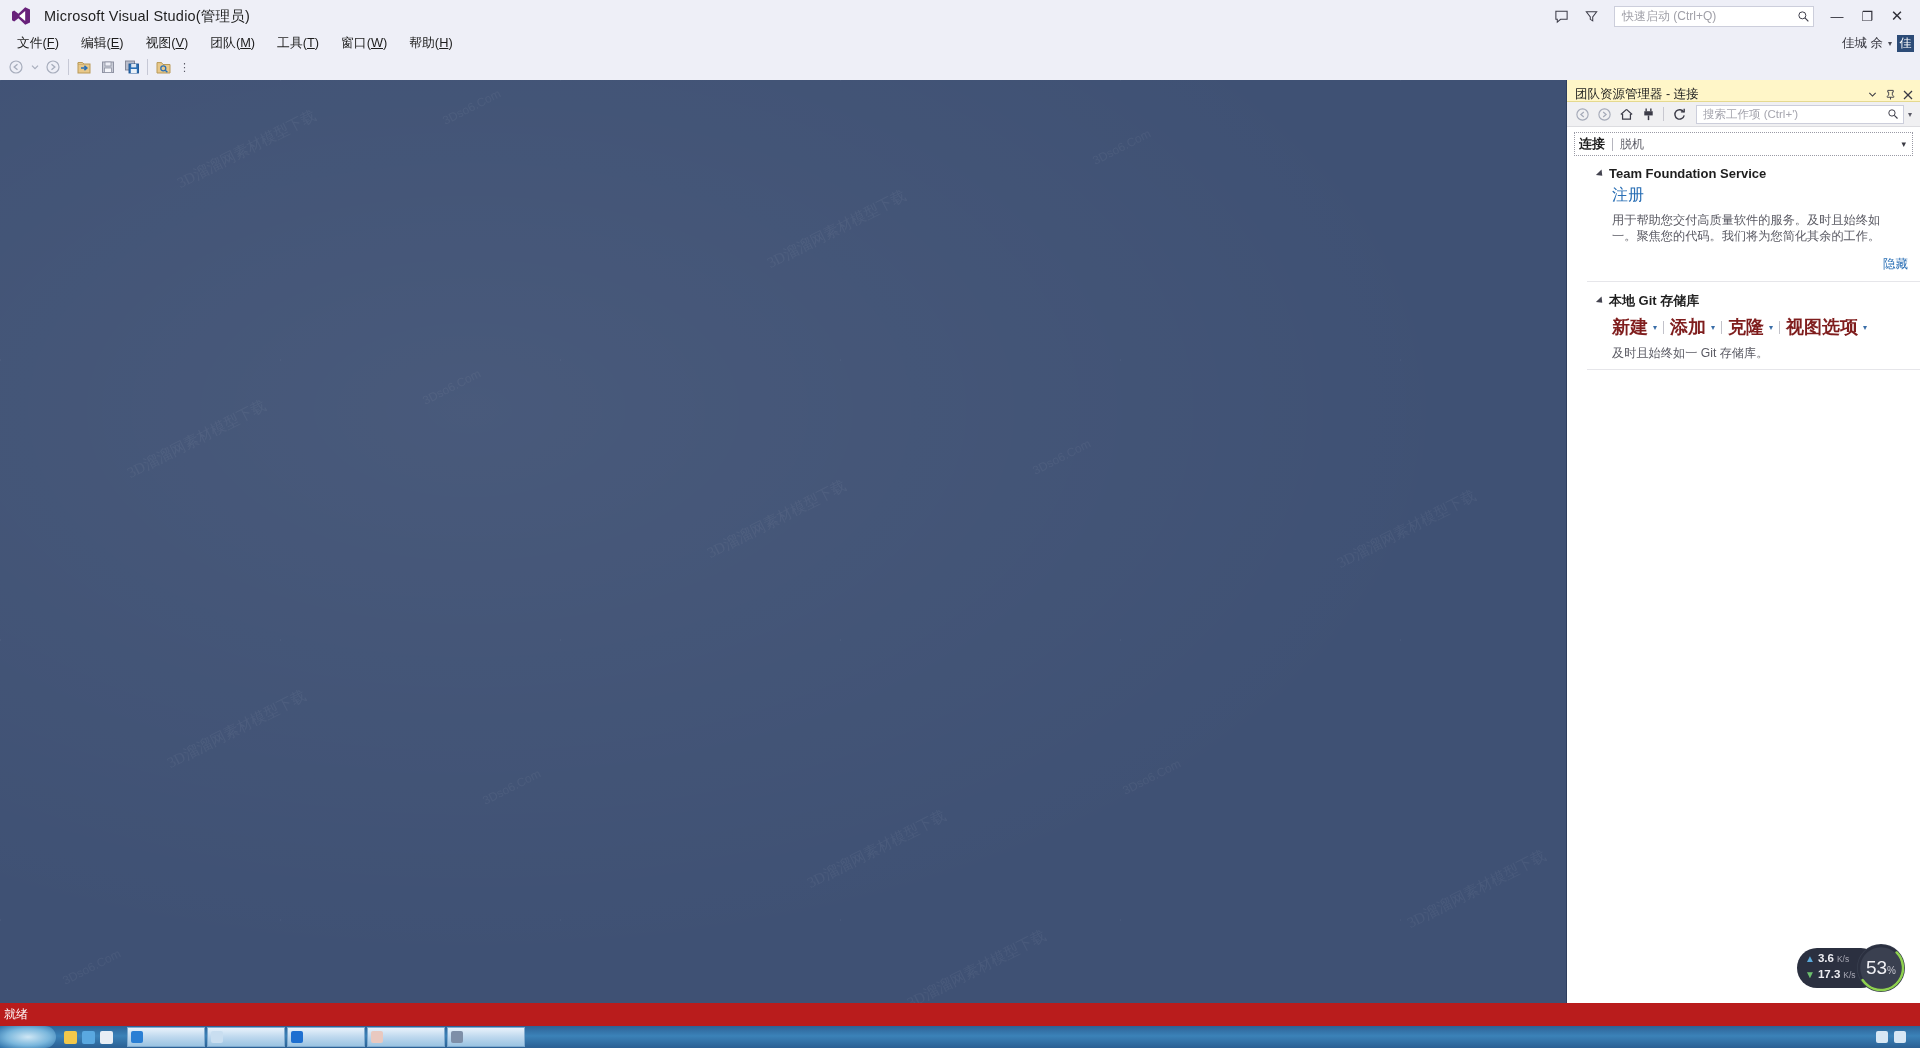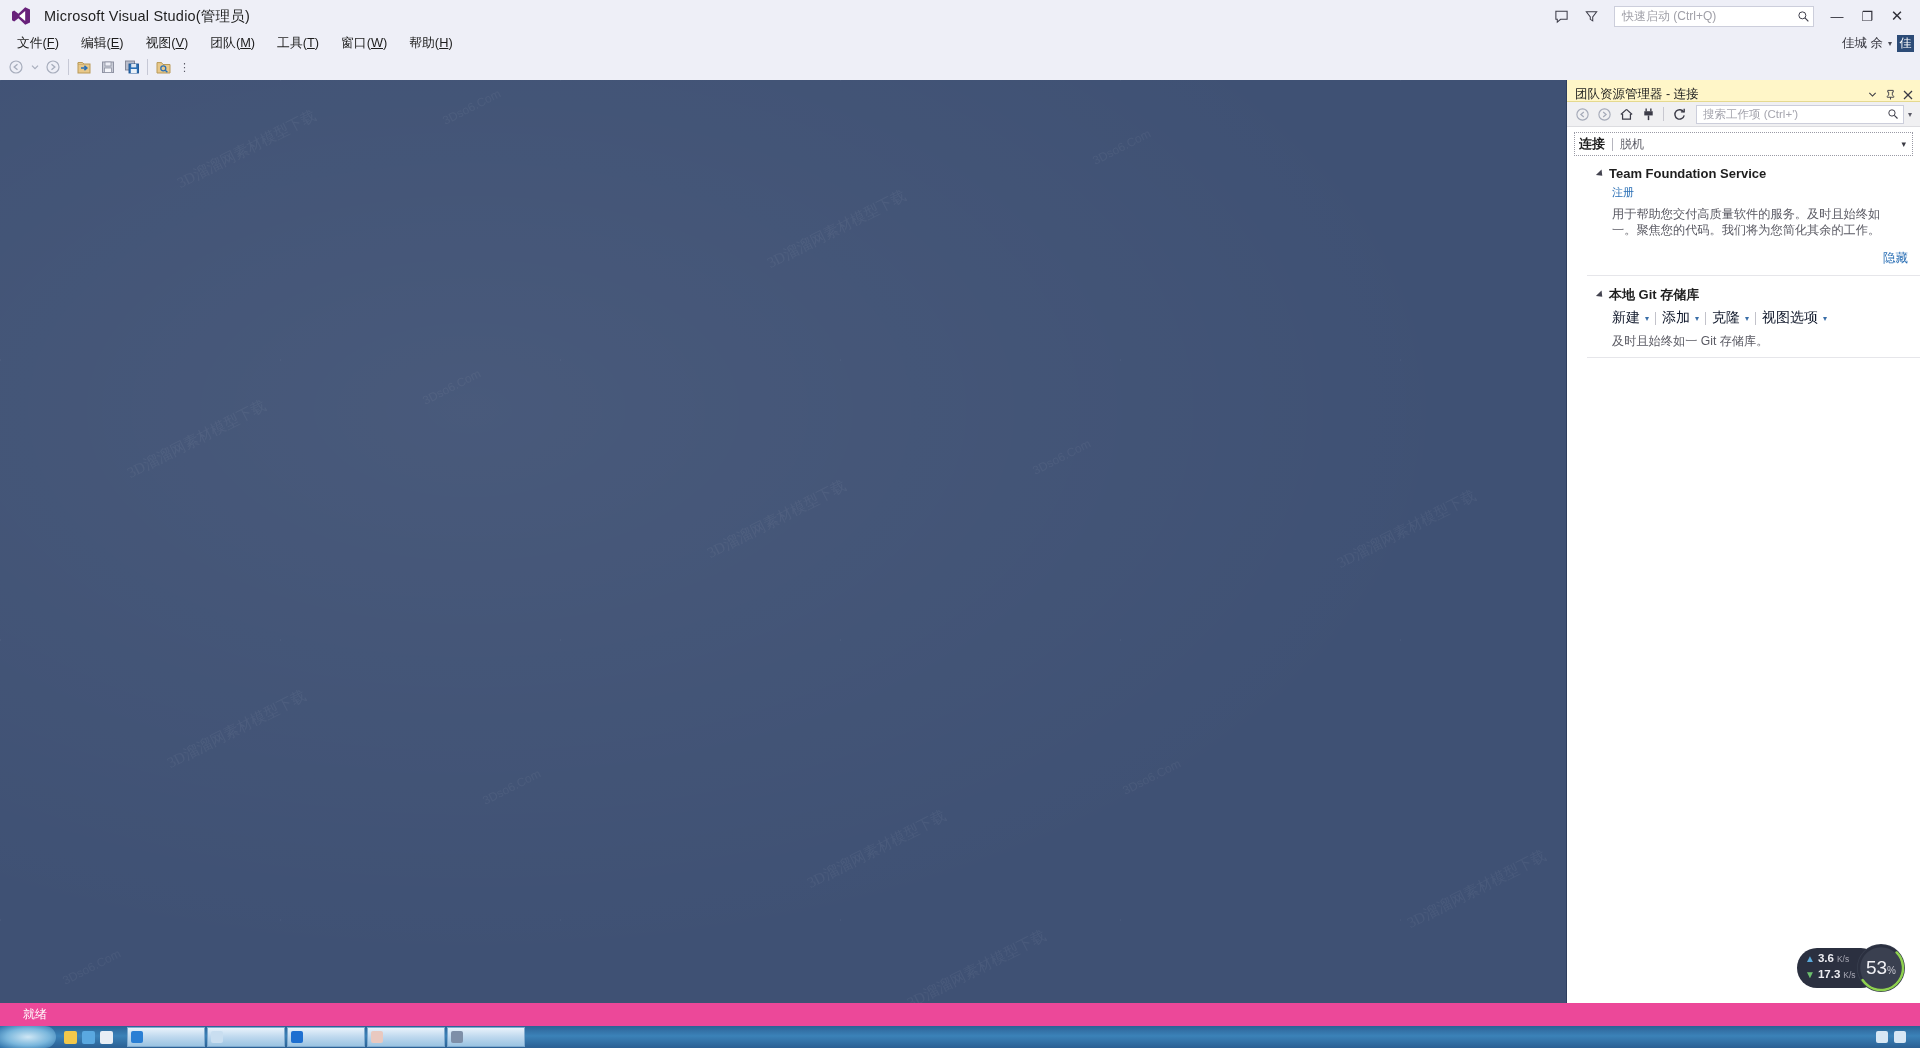"注册" .te-sec-link { font-size: 11px -> 16px }
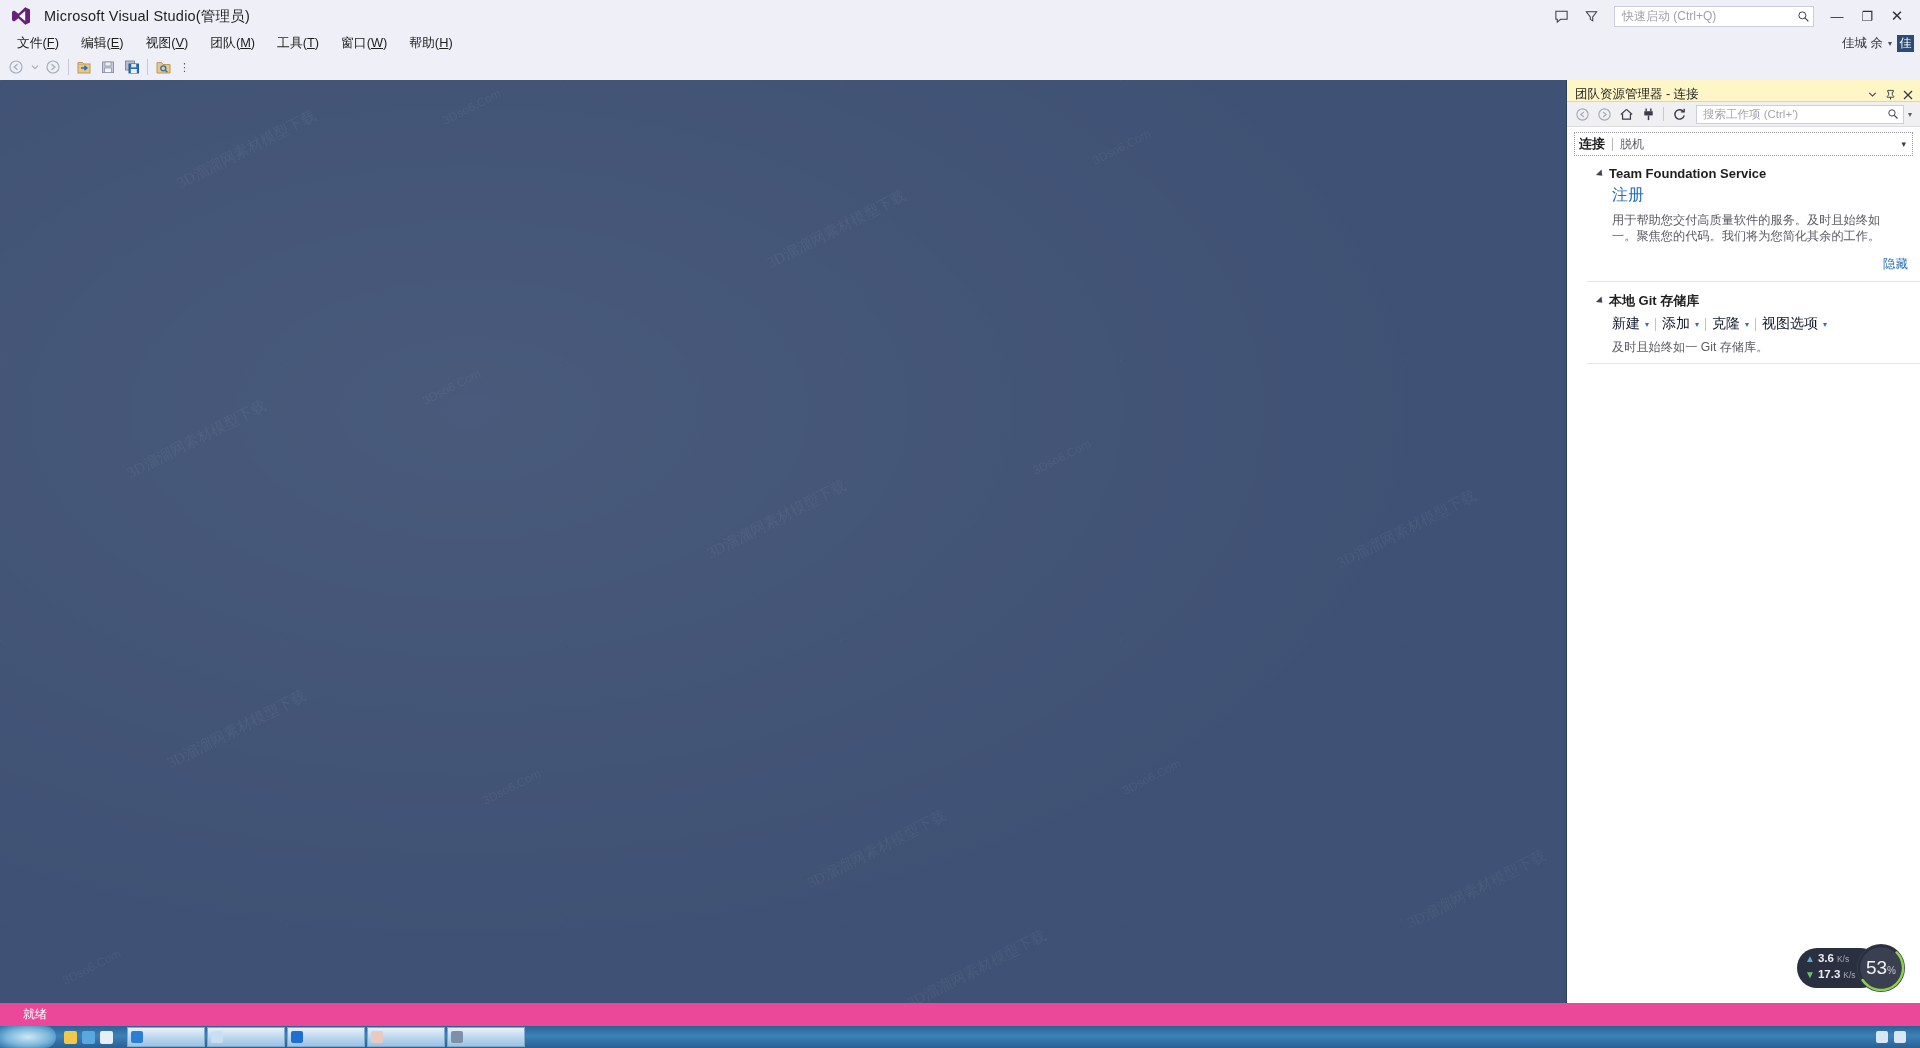"新建" .te-cmd { color: #0f172a -> #7f1d1d; font-size: 14px -> 18px; font-weight: none -> bold }
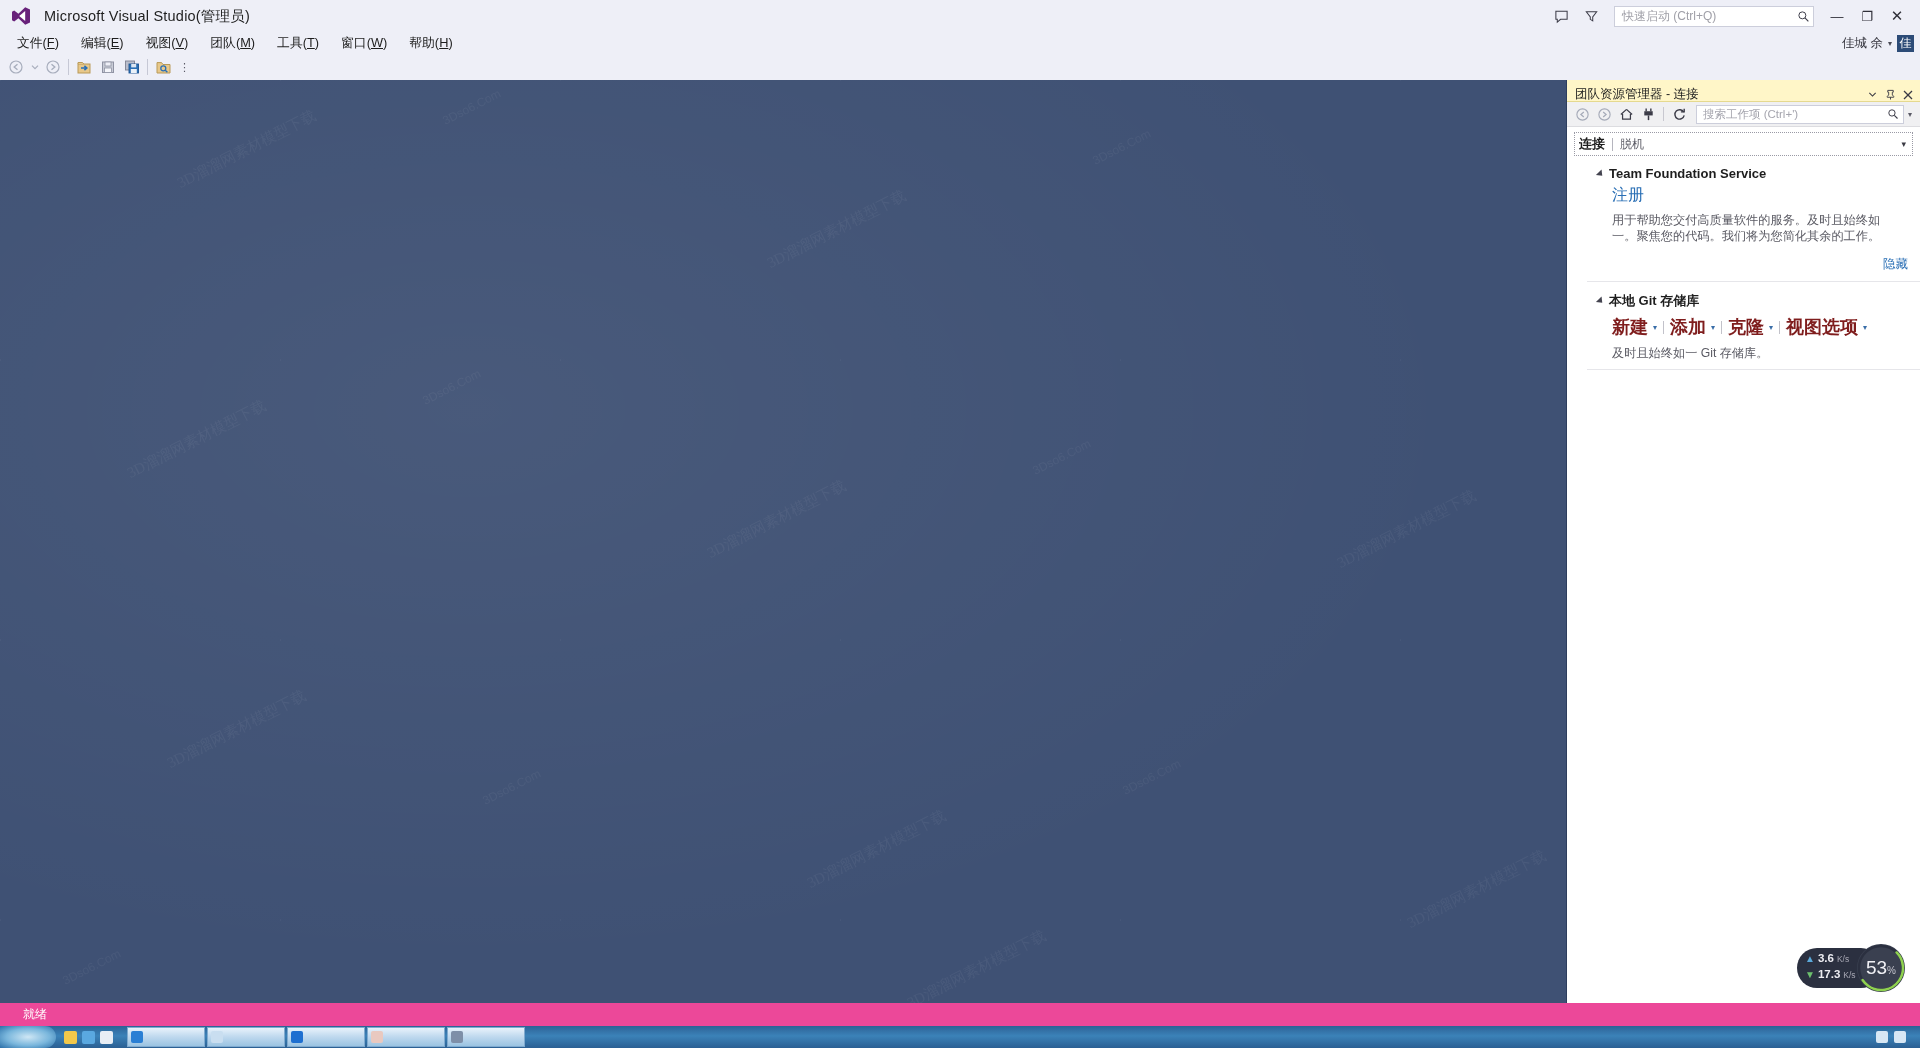"就绪" .statusbar { background: #ec4899 -> #b91c1c; padding-left: 23px -> 4px }
